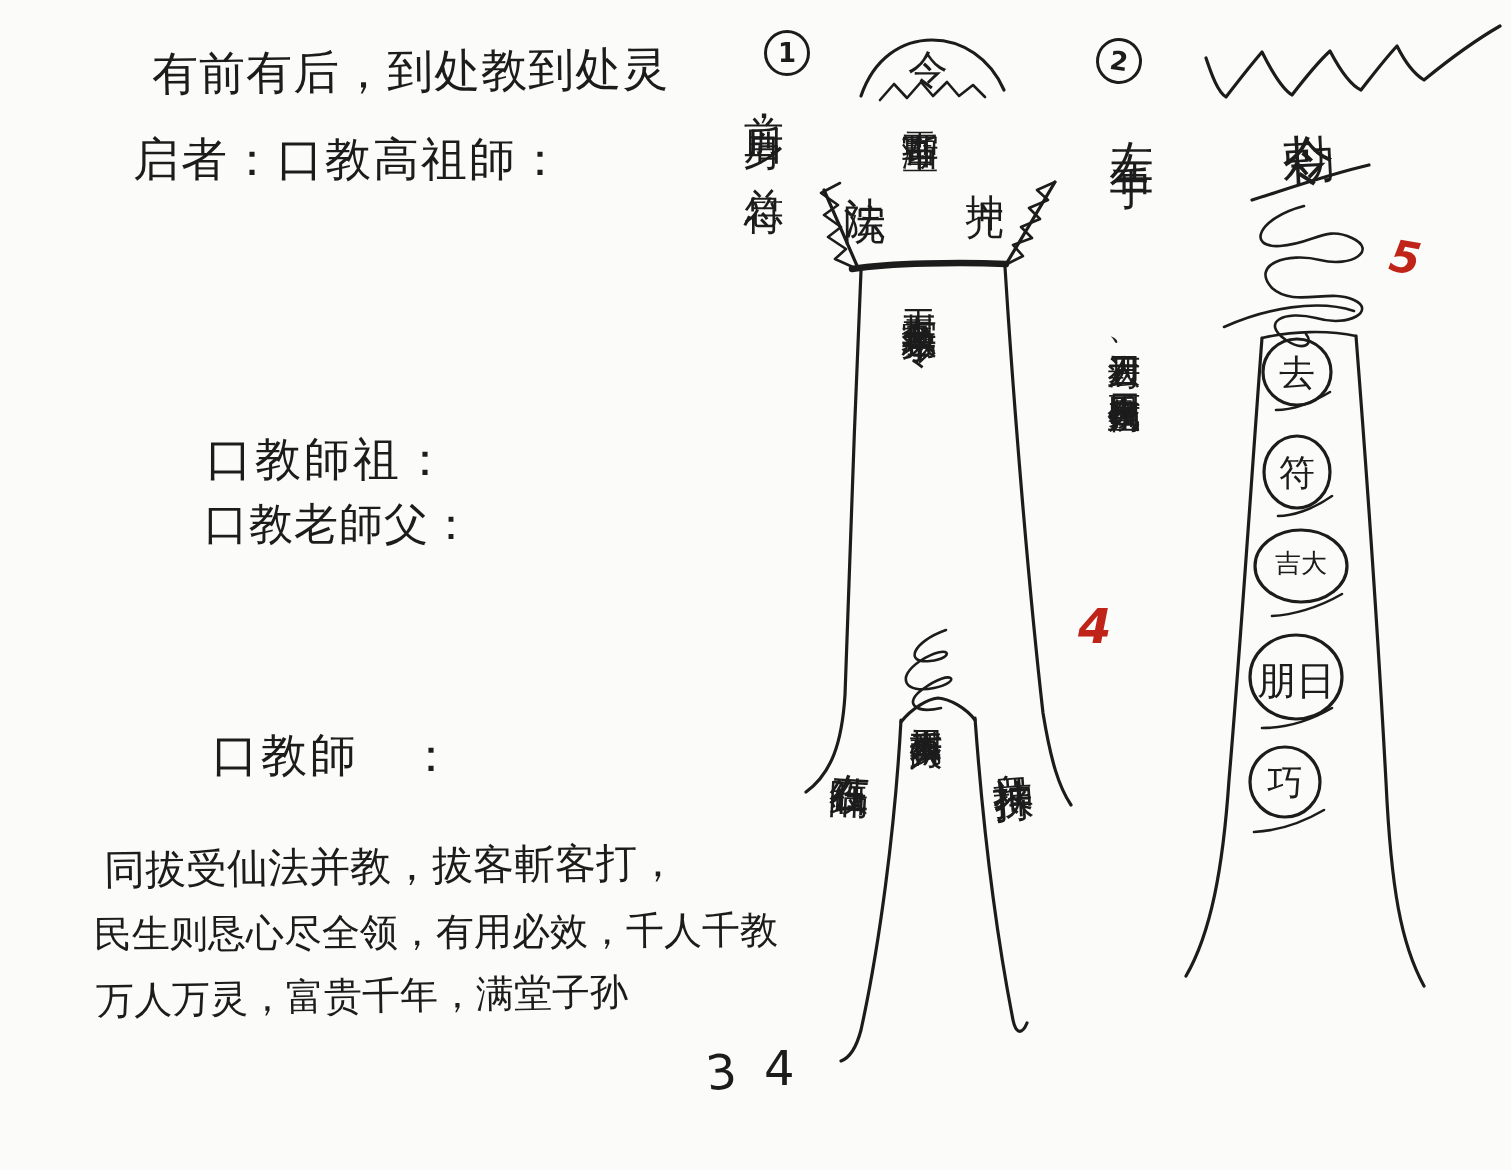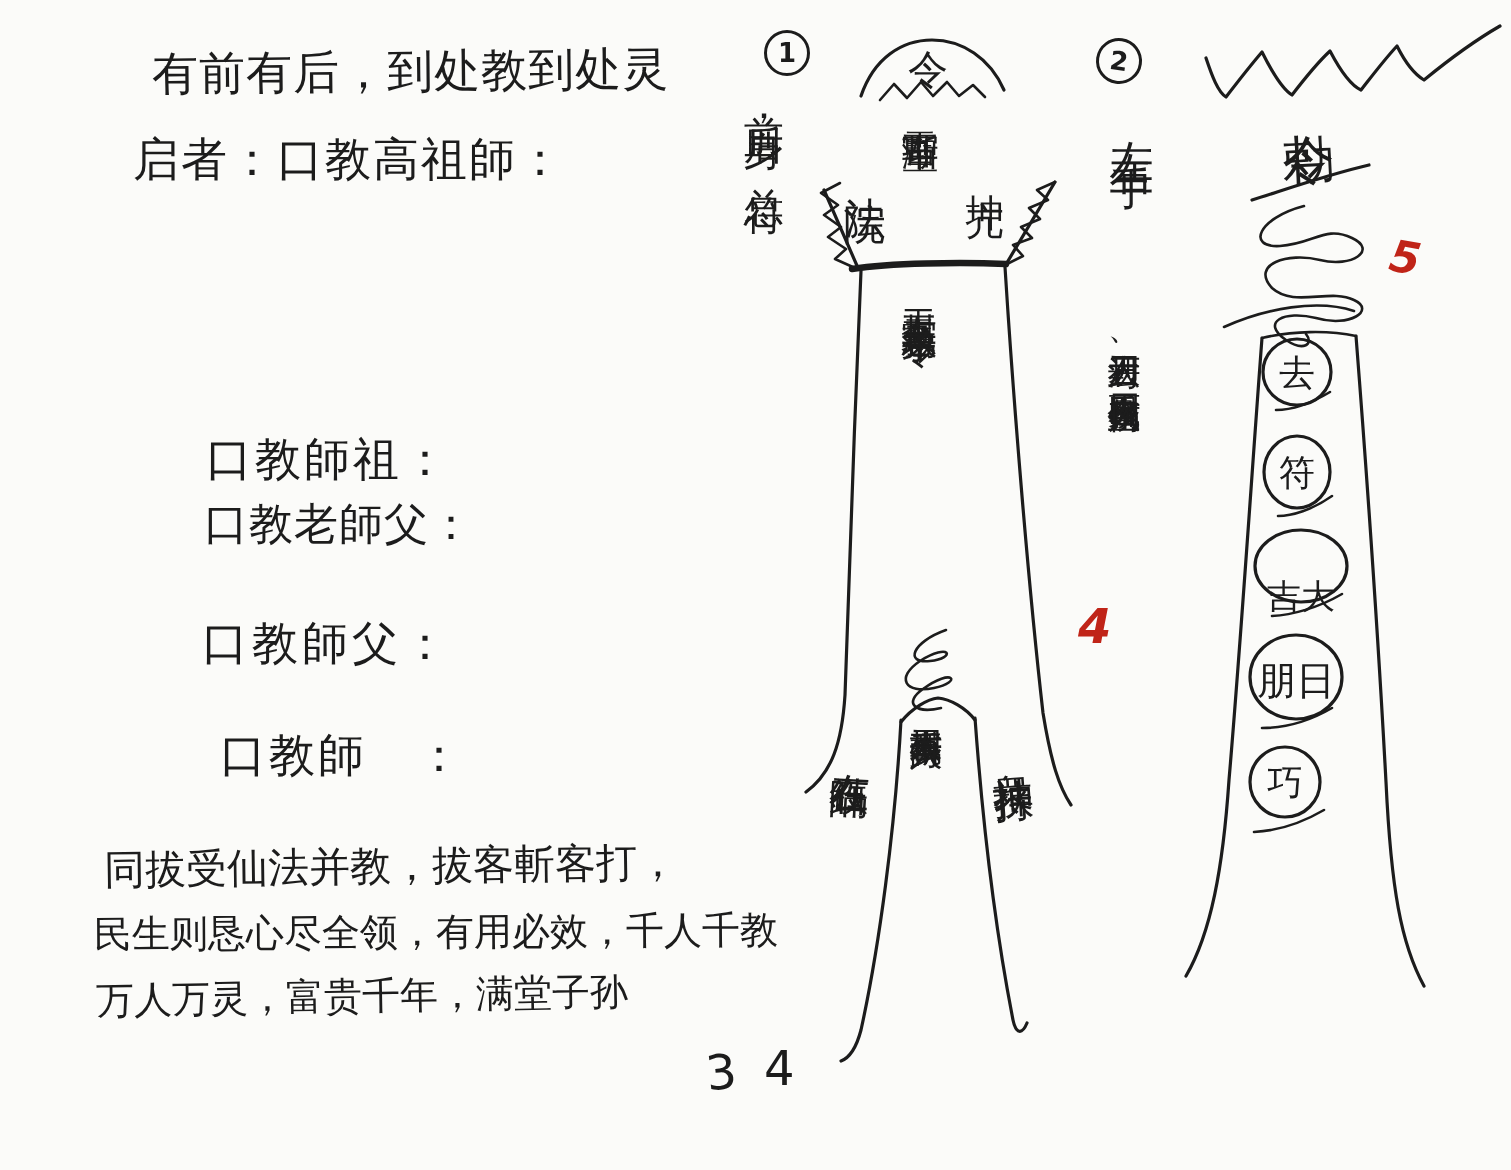"吉大" div.glyph { font-size: 34px -> 26px; top: 576px -> 548px }
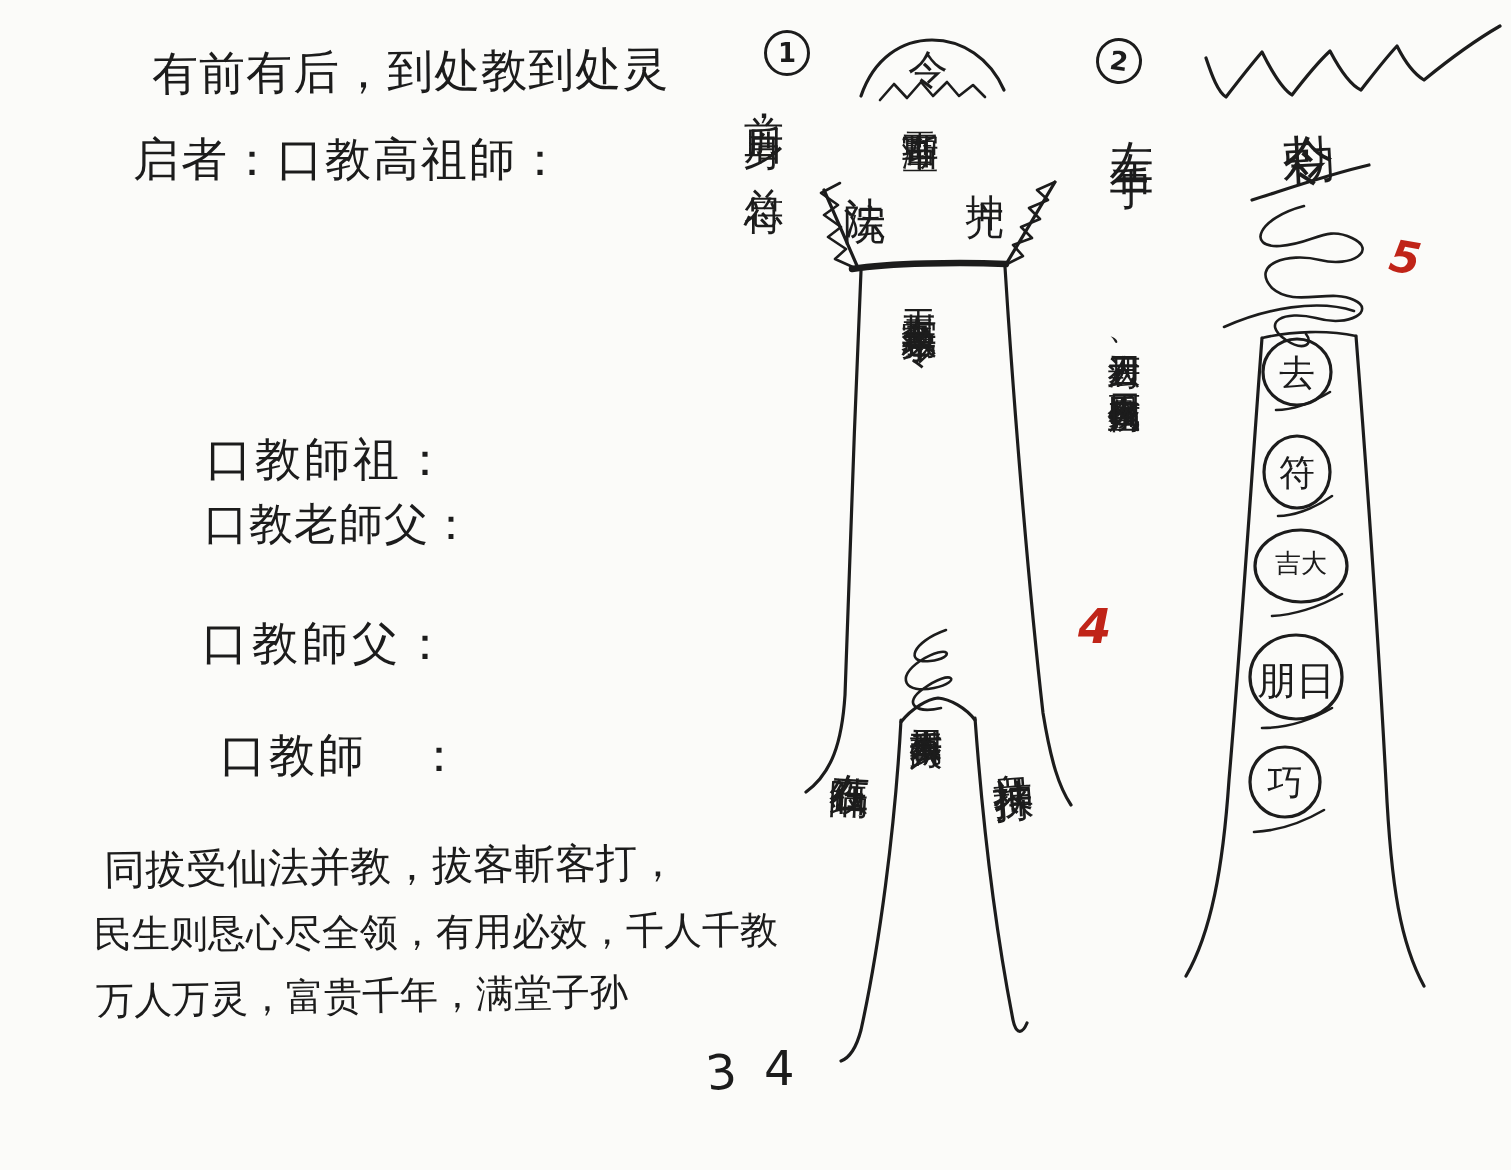"口教師父：" div.t { html: <div>口教師父：</div> -> none }
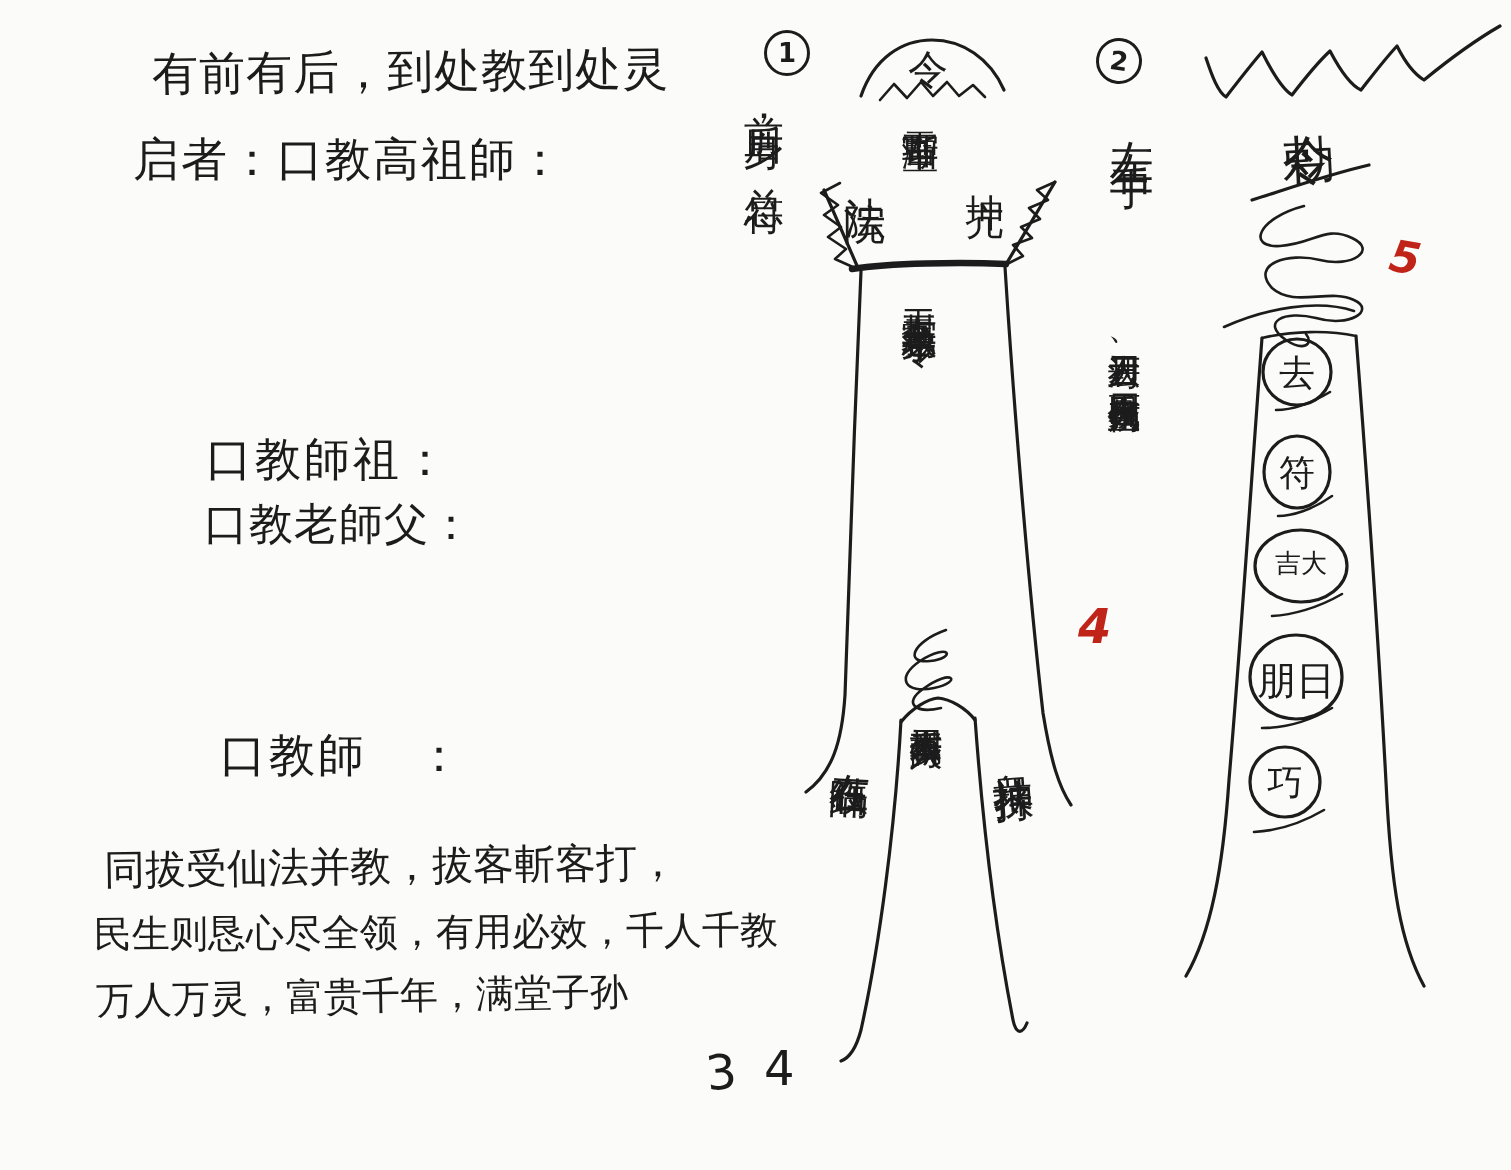"口教師 ：" div.t { margin-left: 8px -> none }
